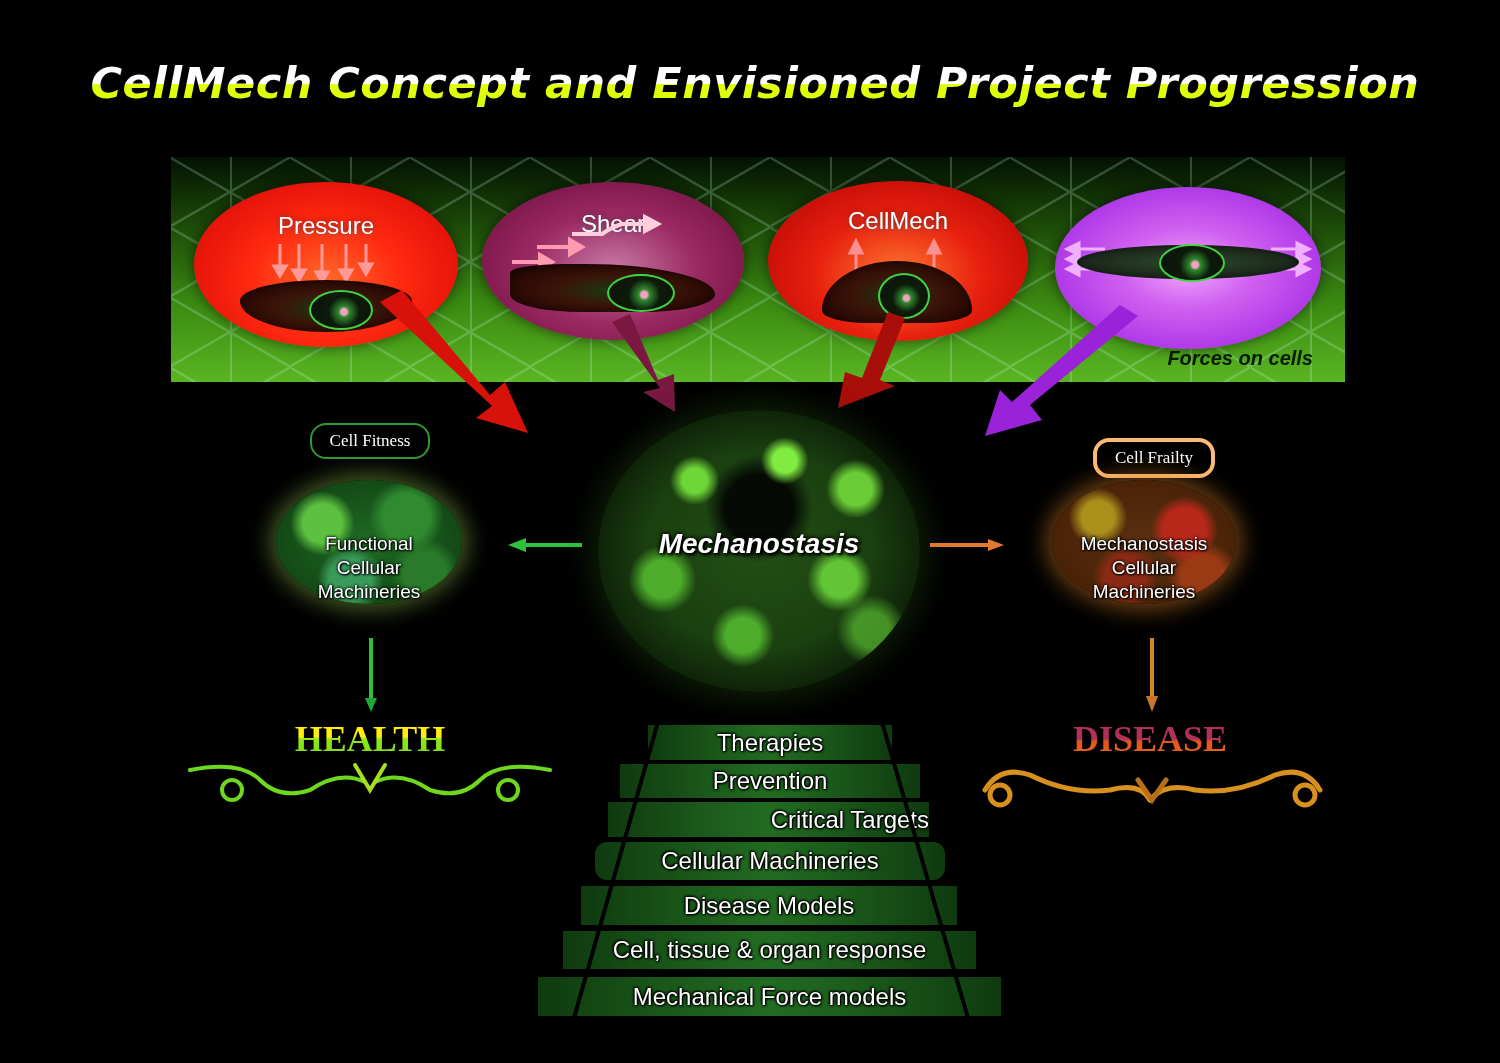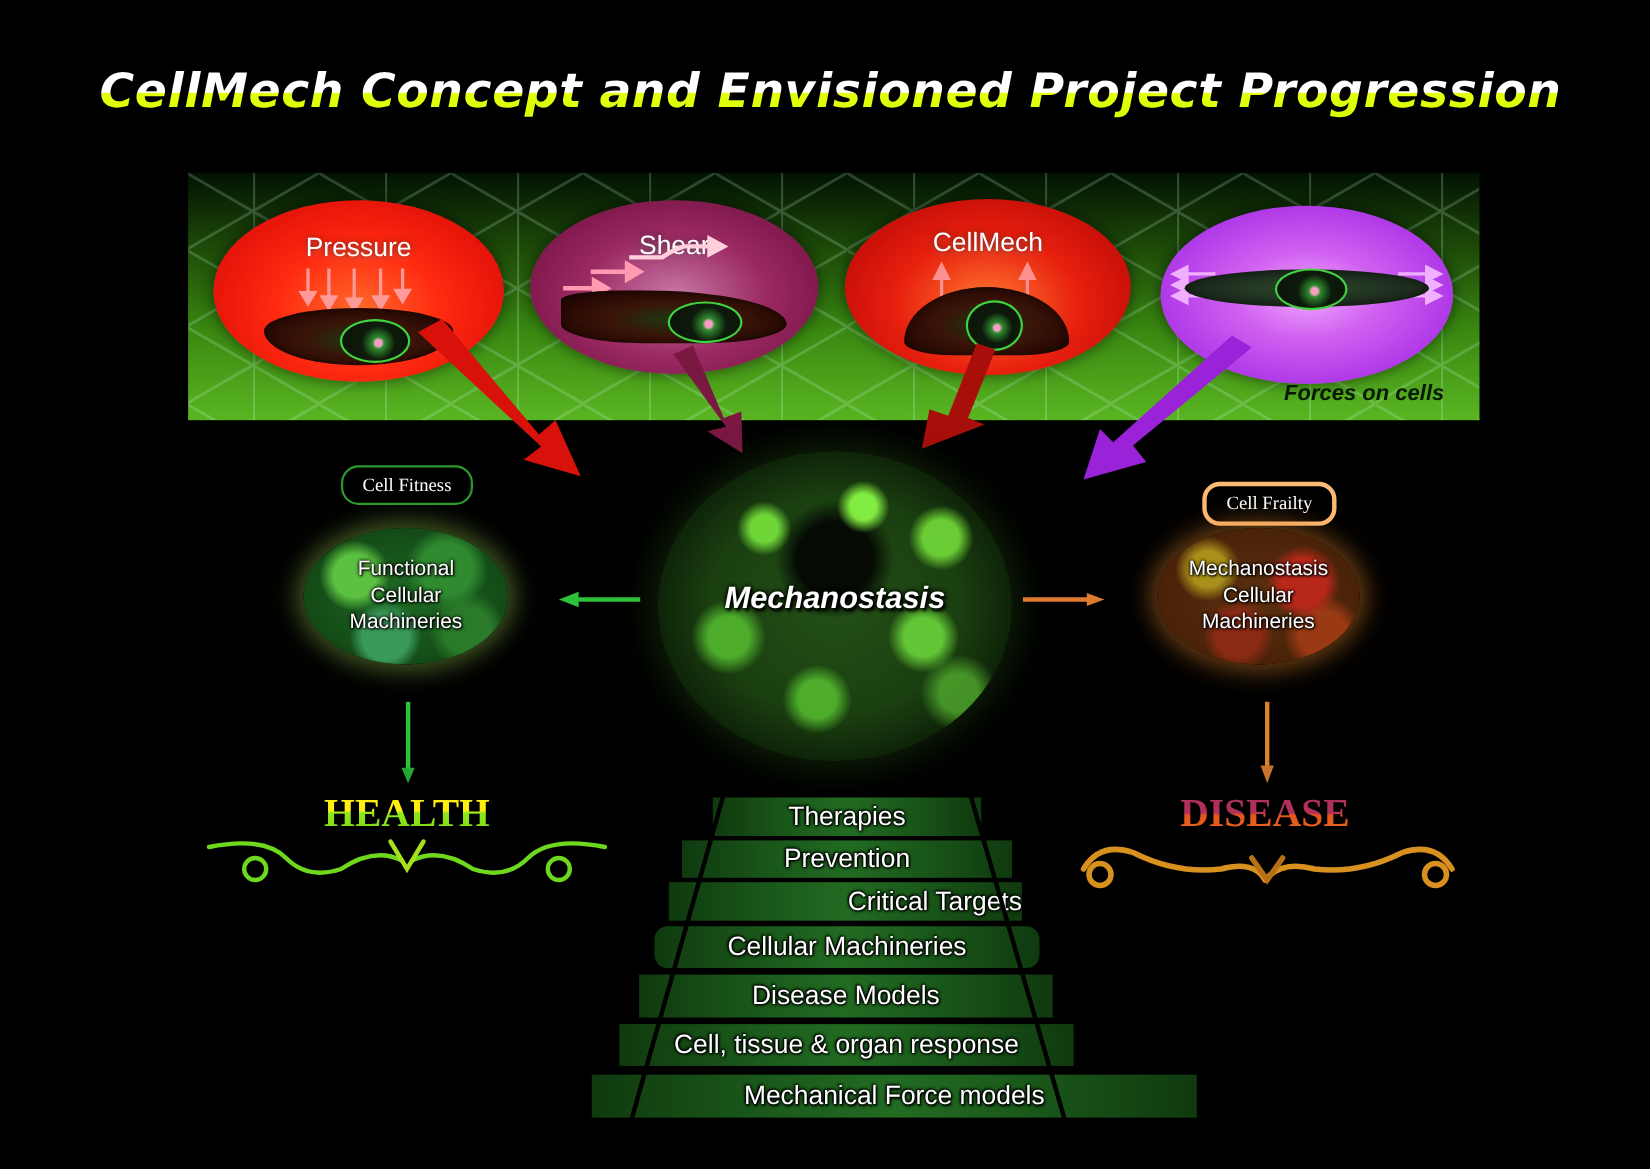"Functional" .side-oval { align-items: center -> flex-end }
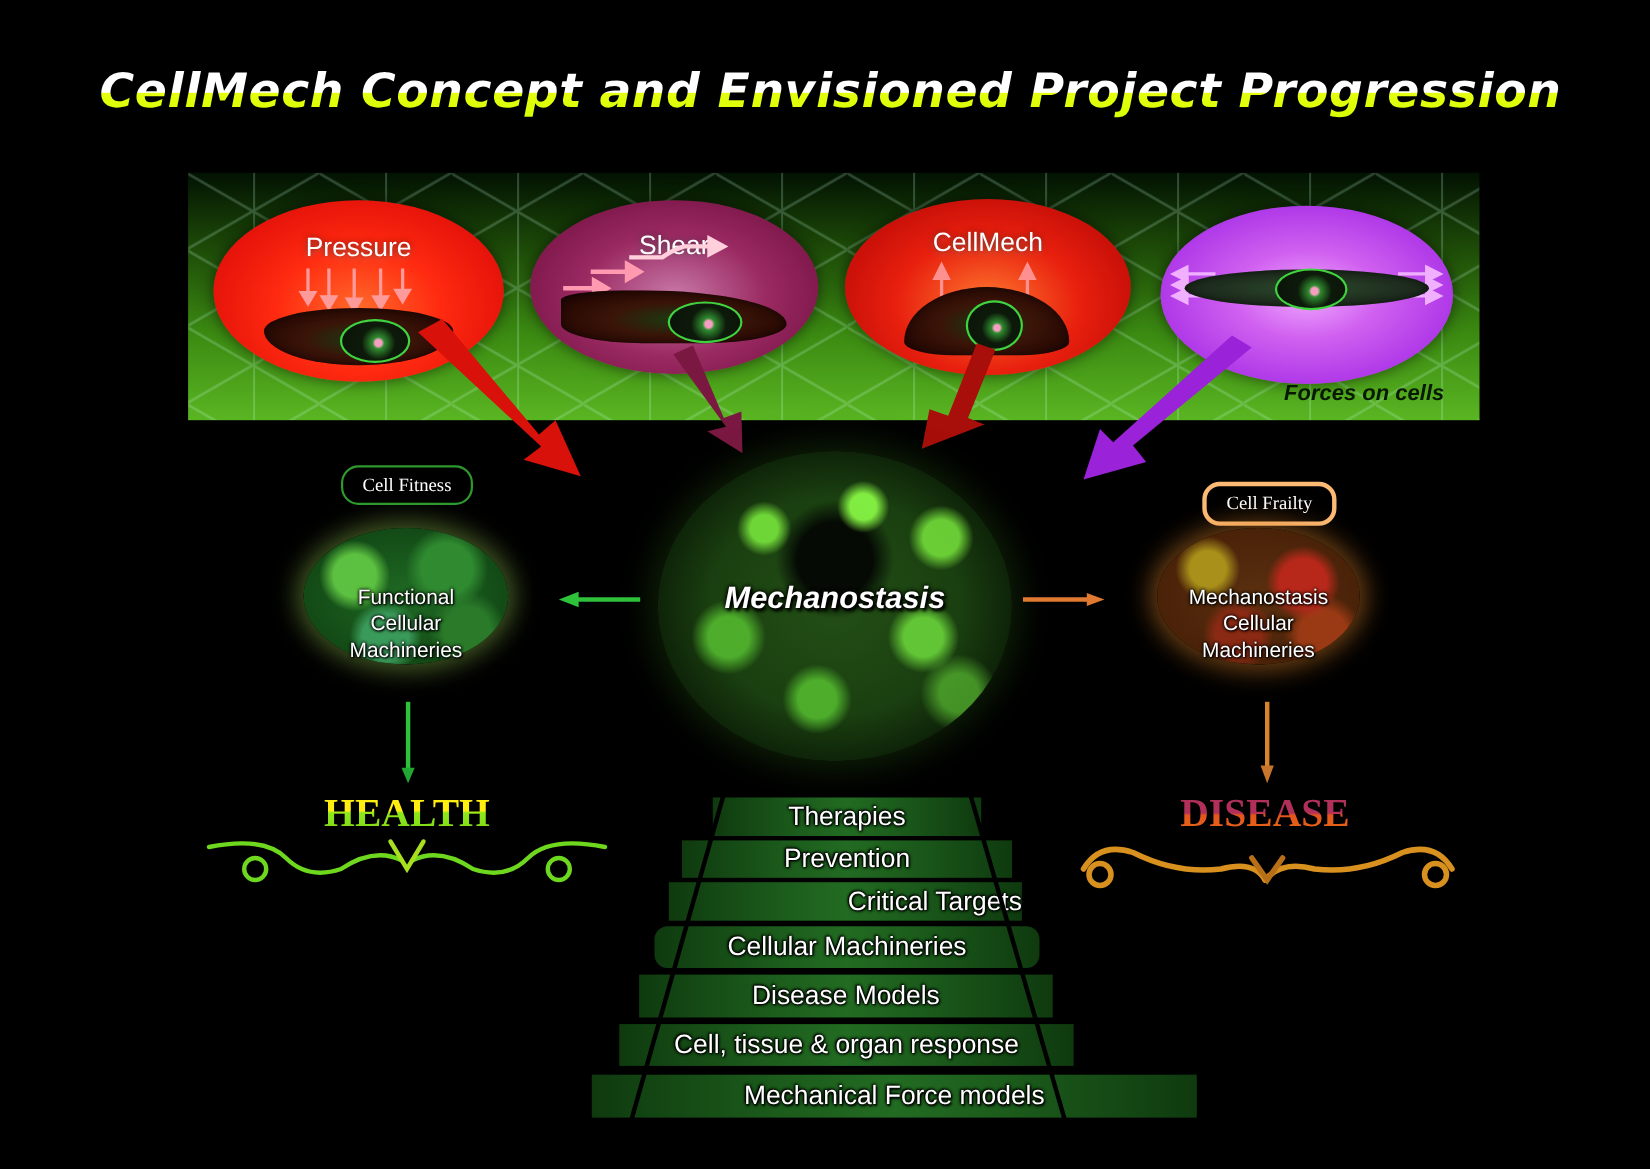"Mechanical Force models" div.pyr-bar { width: 550px -> 463px }
